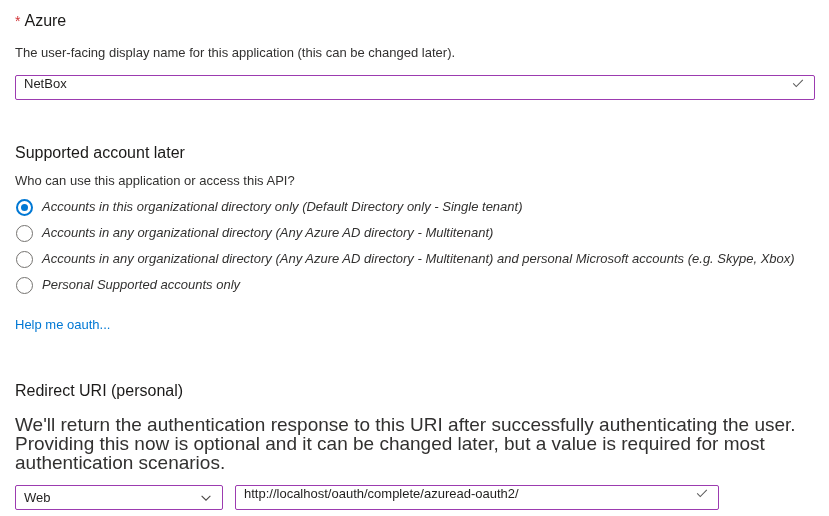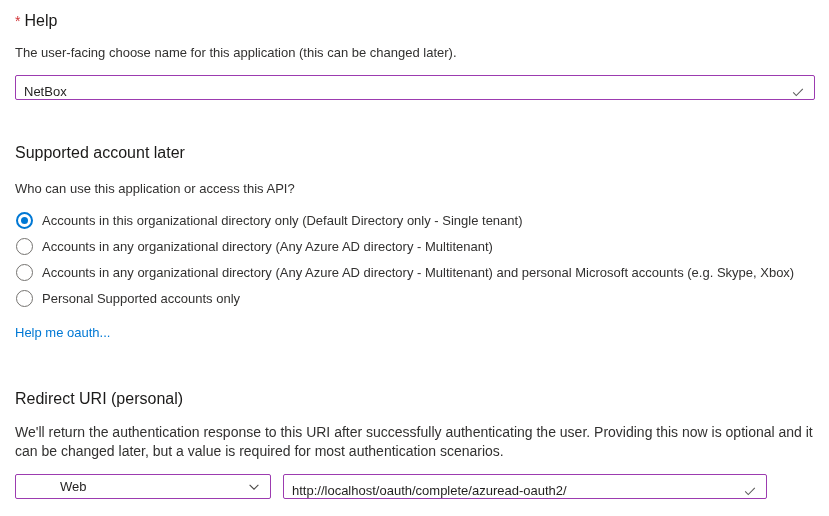"Help" span { text: Help -> Azure }
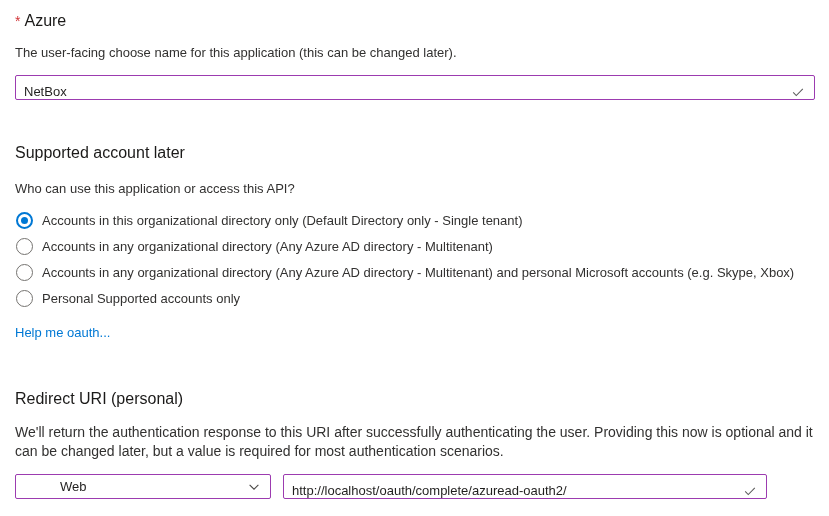"The user-facing choose name for" p.desc { text: choose -> display }
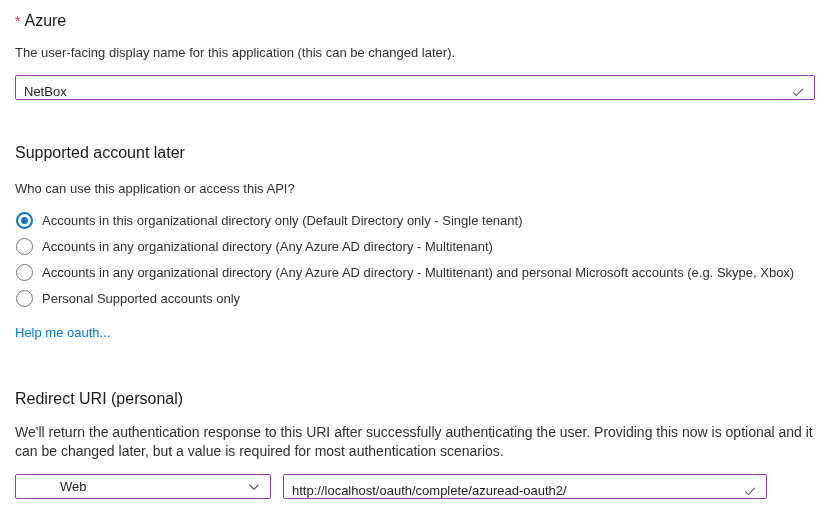"NetBox" .textbox { align-items: flex-end -> flex-start }
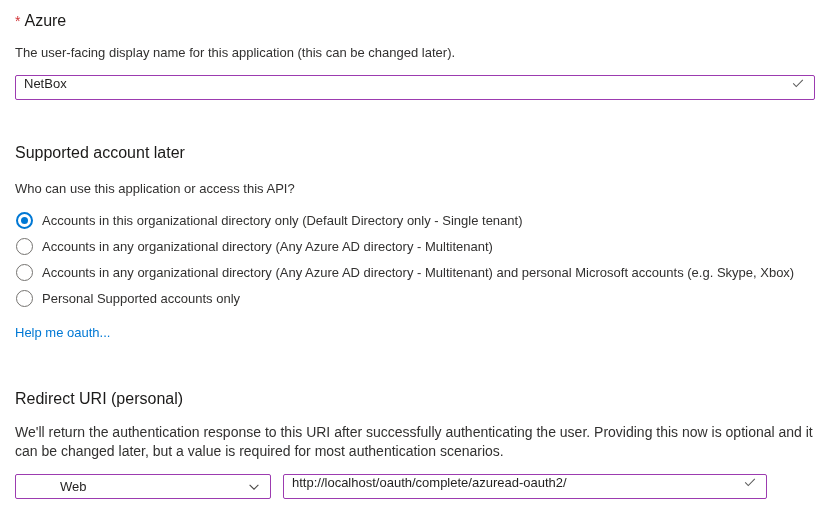"Who can use this application" .question { margin: 18px 0 0 0 -> 10px 0 0 0 }
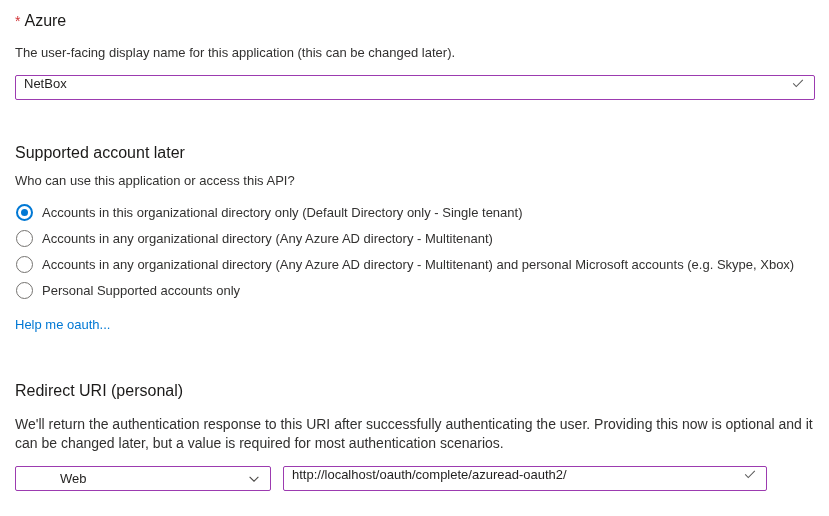"Accounts in this organizational" .radio-row { align-items: center -> flex-start; font-style: none -> italic }
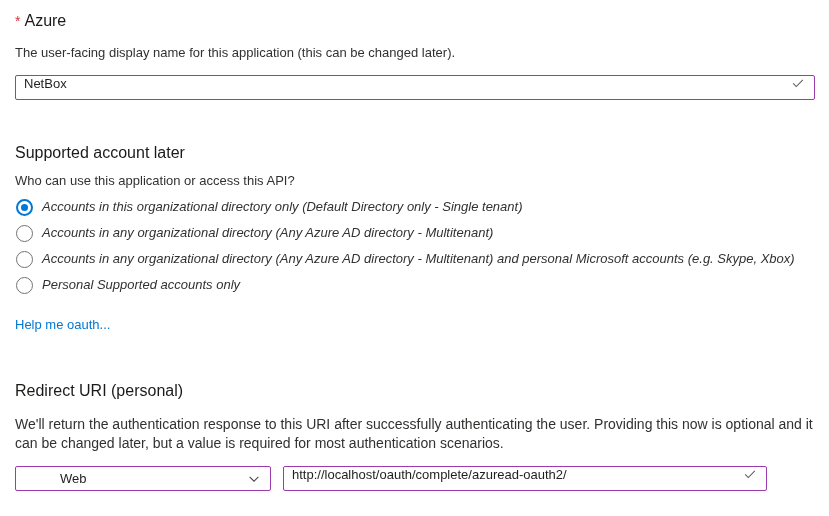"We'll return the authentication response" .para { font-size: 14px -> 19px }
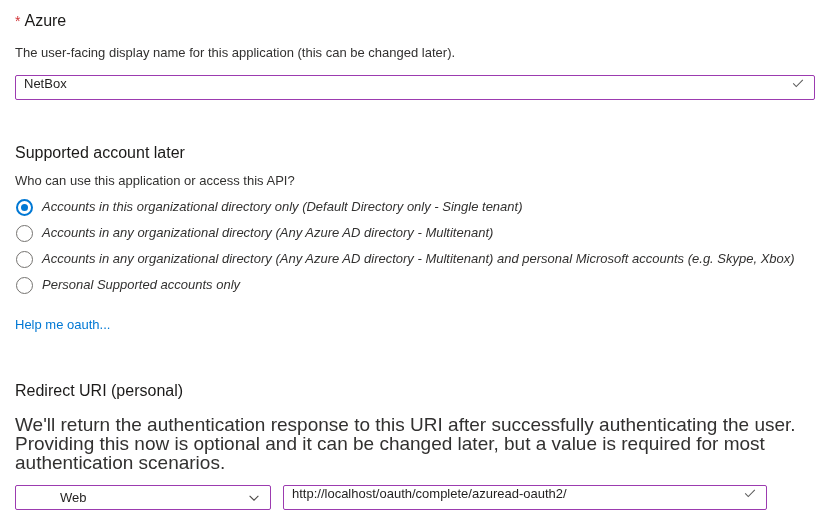"Web" .selectbox { padding-left: 36px -> none; width: 256px -> 208px }
